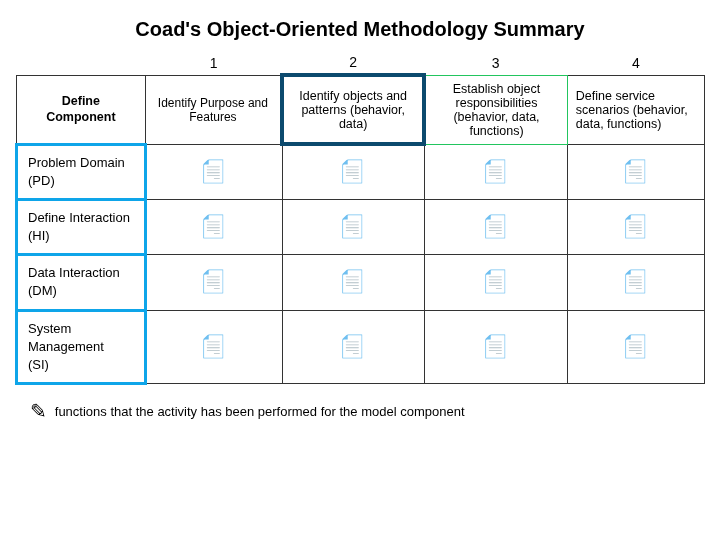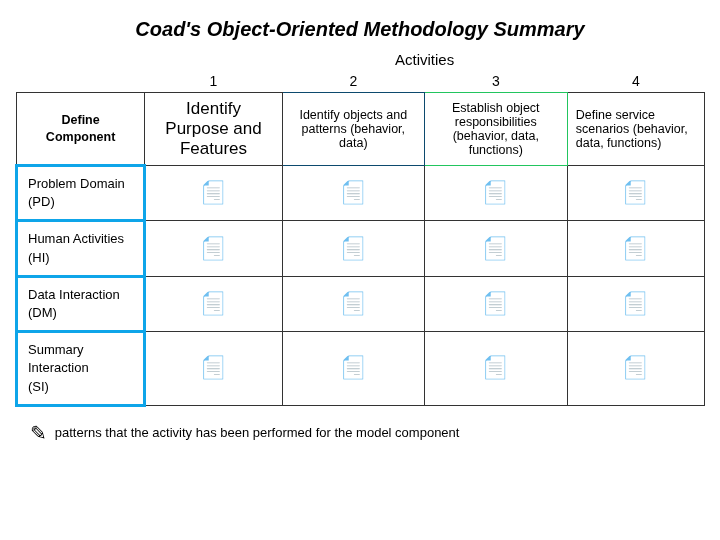"Coad's Object-Oriented Methodology" .page-title { font-style: italic -> none }
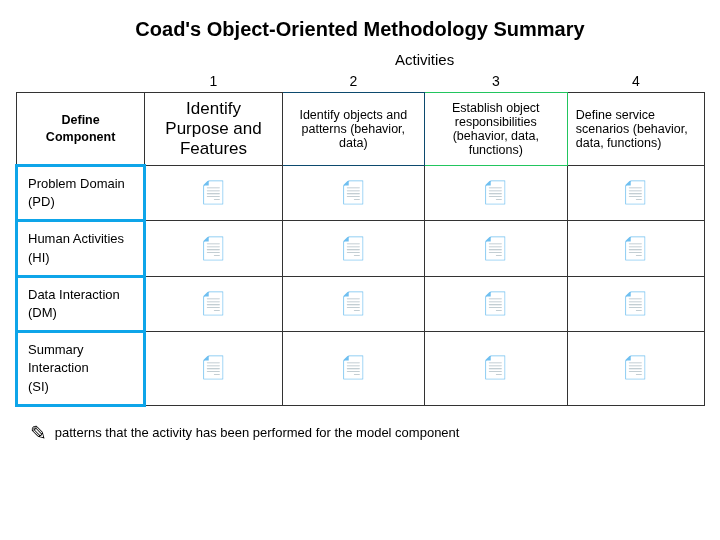"Activities" tr { html: <tr> <td></td> <td>Activities</td> </tr> -> none }
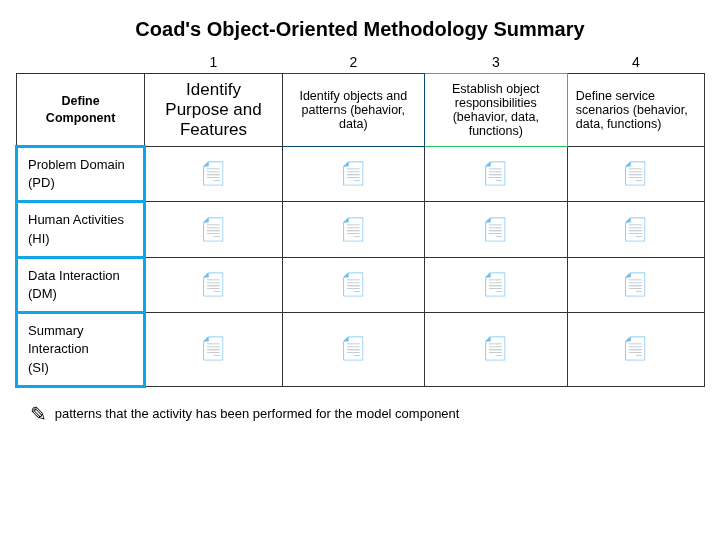"Identify Purpose and Features" td { font-size: 17px -> 12px }
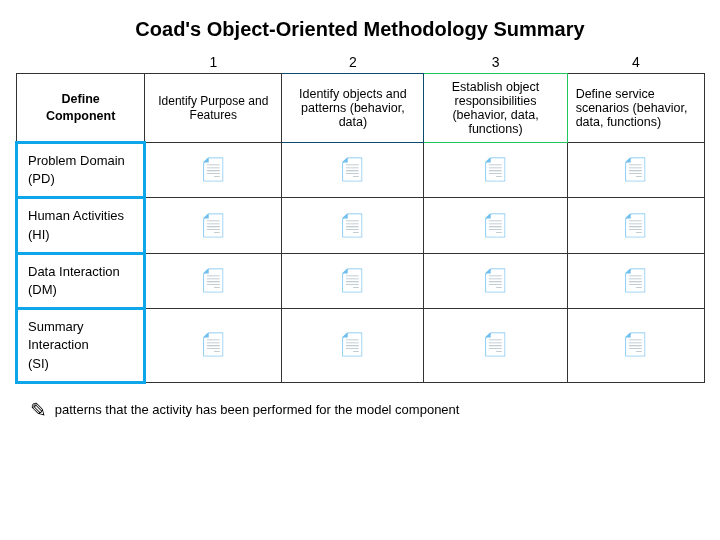"Identify objects and patterns (behavior," td { border: 1px solid #0c4a6e -> 4px solid #0c4a6e }
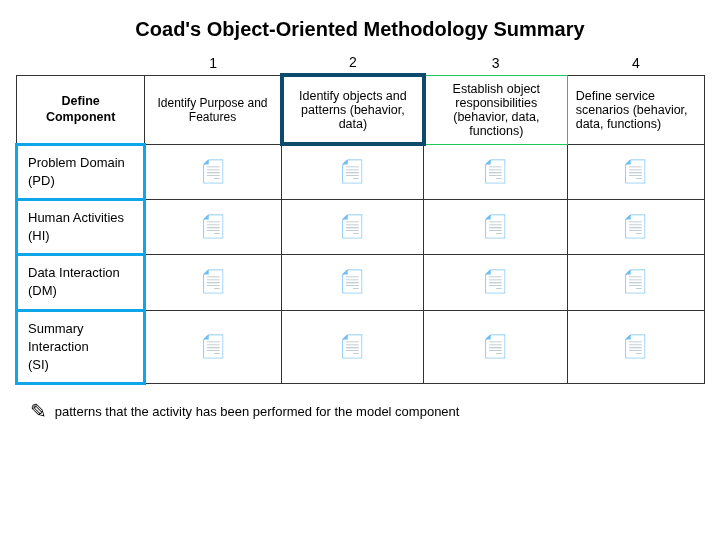"Human Activities" td.row-label { text: Human Activities -> Define Interaction }
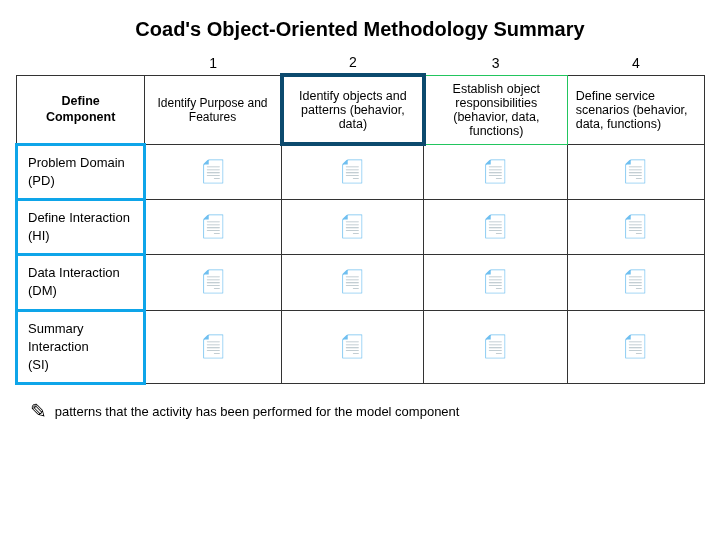"Summary Interaction" td.row-label { text: Summary Interaction -> System Management }
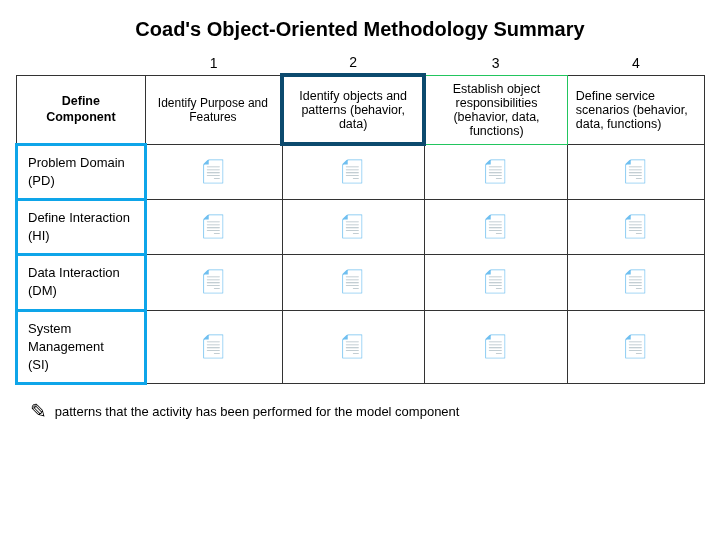"patterns that the activity has" span { text: patterns -> functions }
